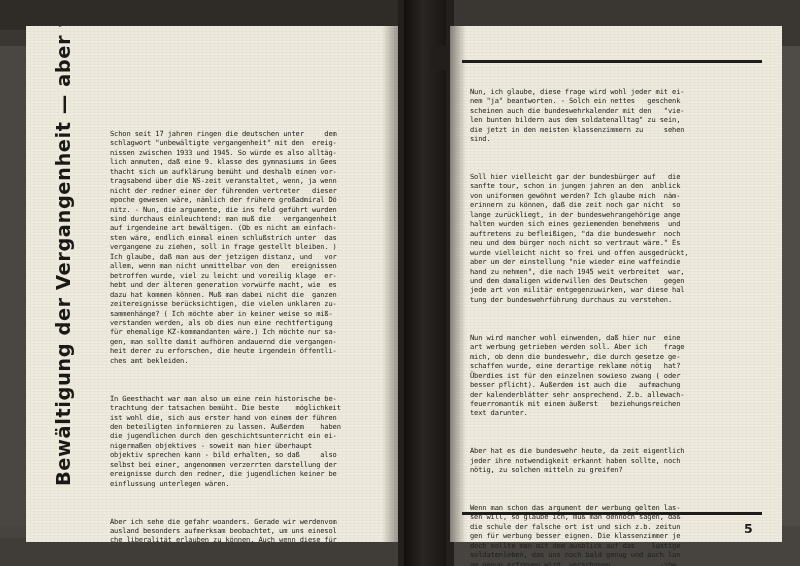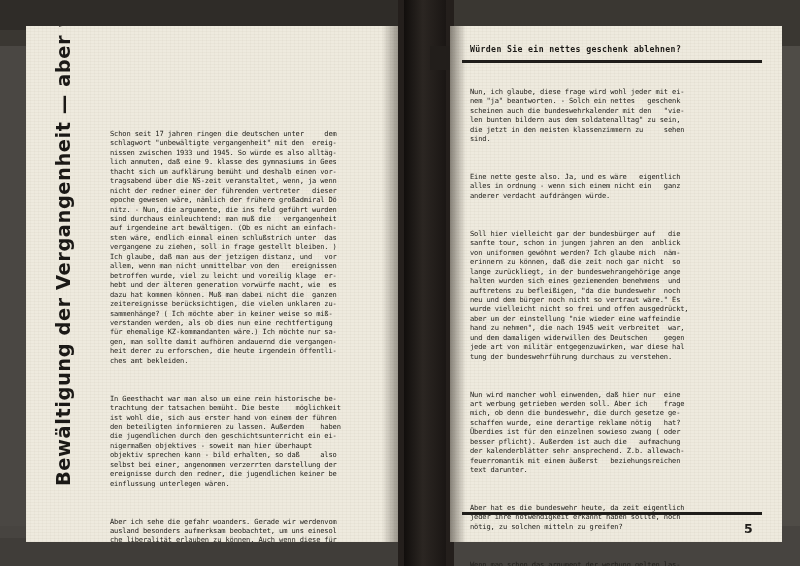"Würden Sie ein nettes geschenk" div.rp-head { html: <div>Würden Sie ein nettes geschenk ablehnen?</div> -> none }
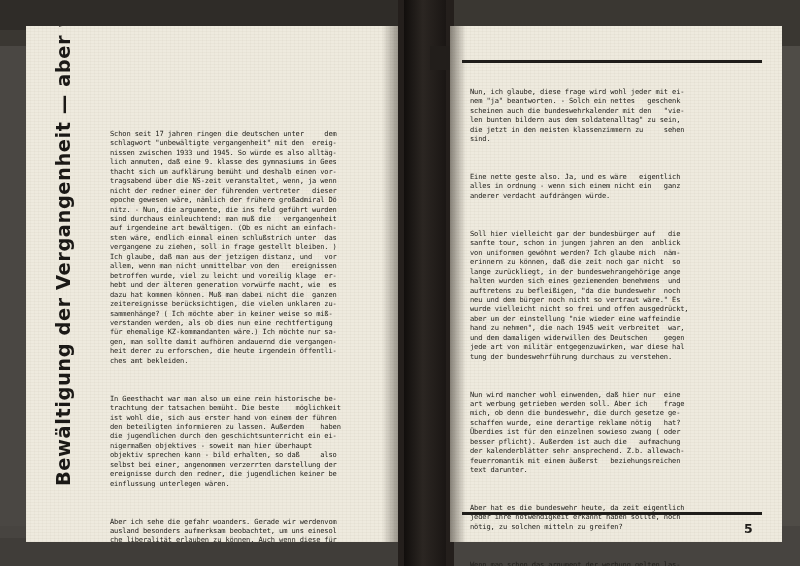"Eine nette geste also. Ja," p.para { html: <p>Eine nette geste also. Ja, und es wäre eigentlich alles in ordnung - wenn sich einem nicht ein ganz anderer verdacht aufdrängen würde.</p> -> none }
